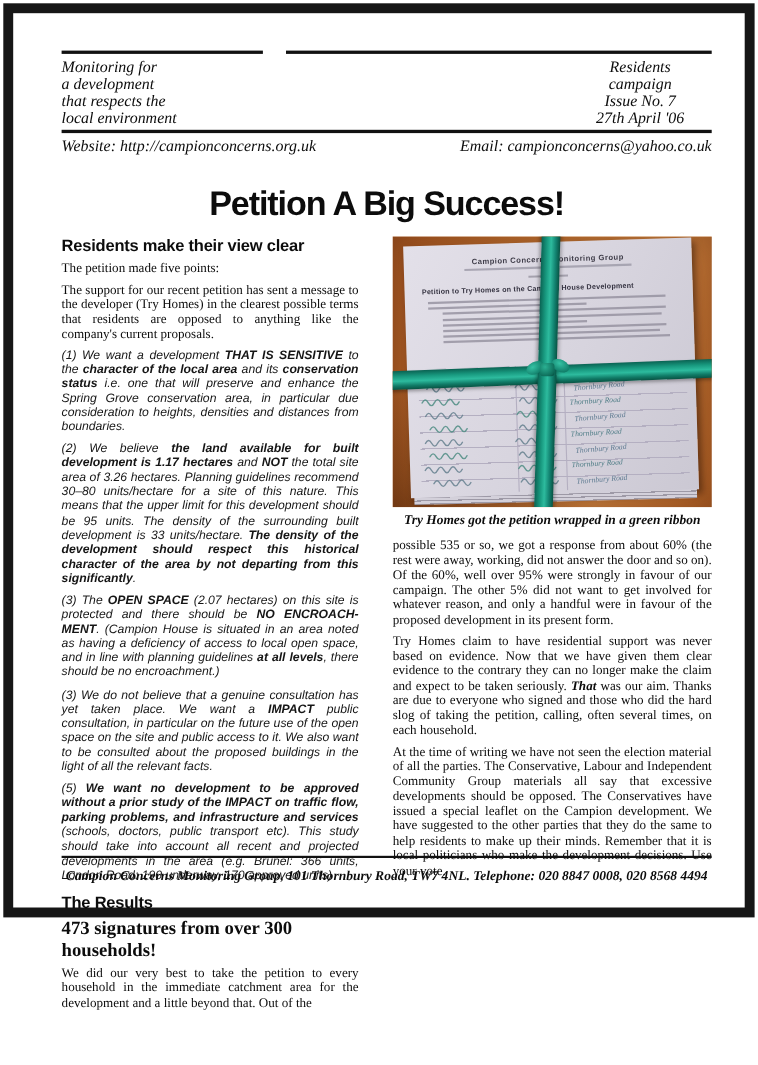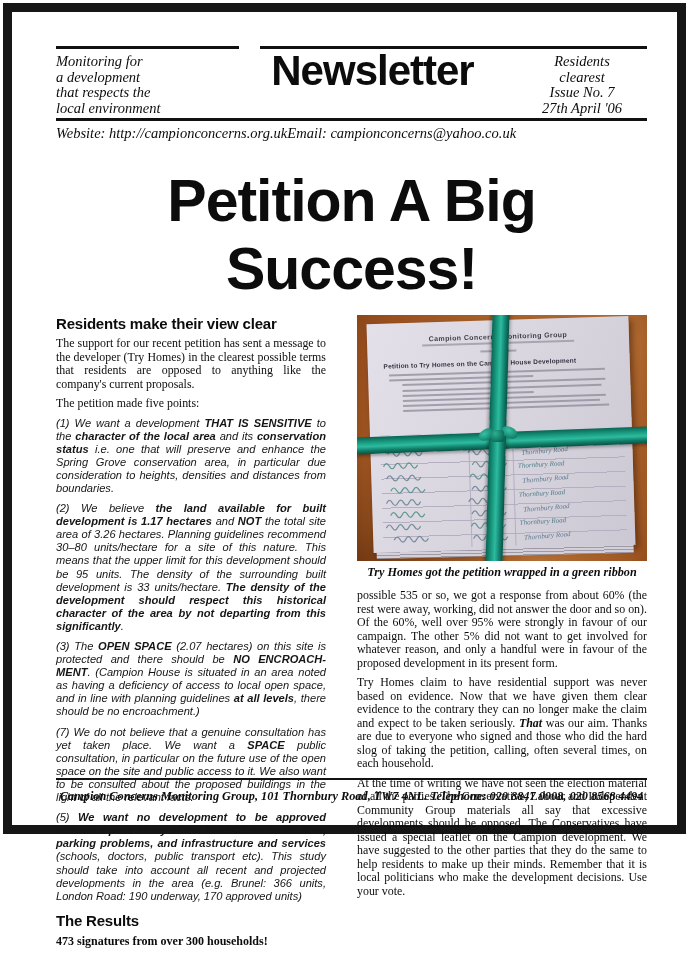"Newsletter" div.nl-title { html: <div>Newsletter</div> -> none }
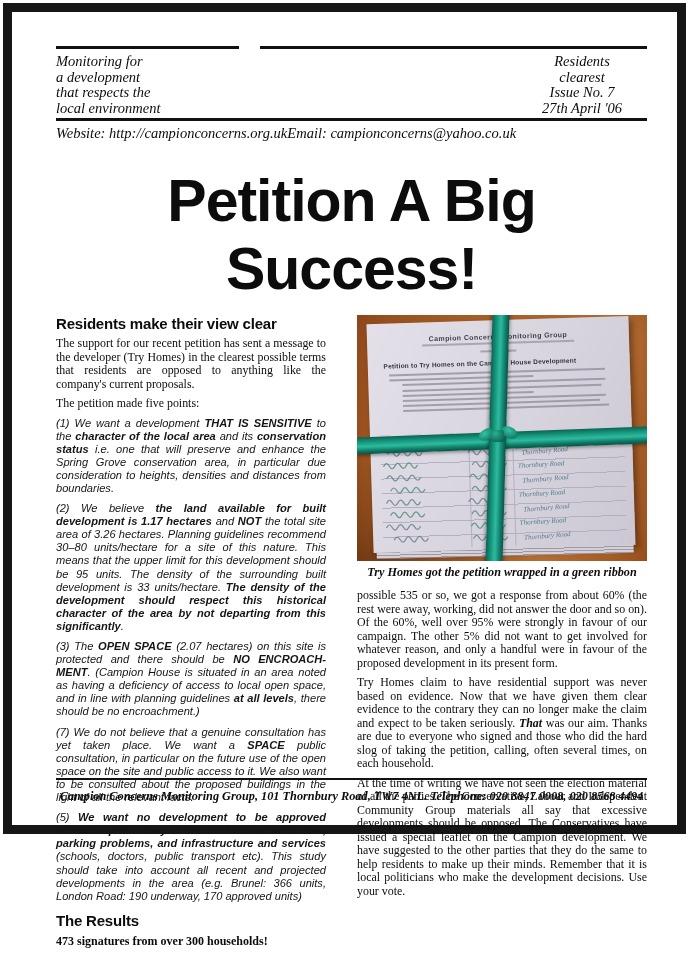"clearest" div { text: clearest -> campaign }
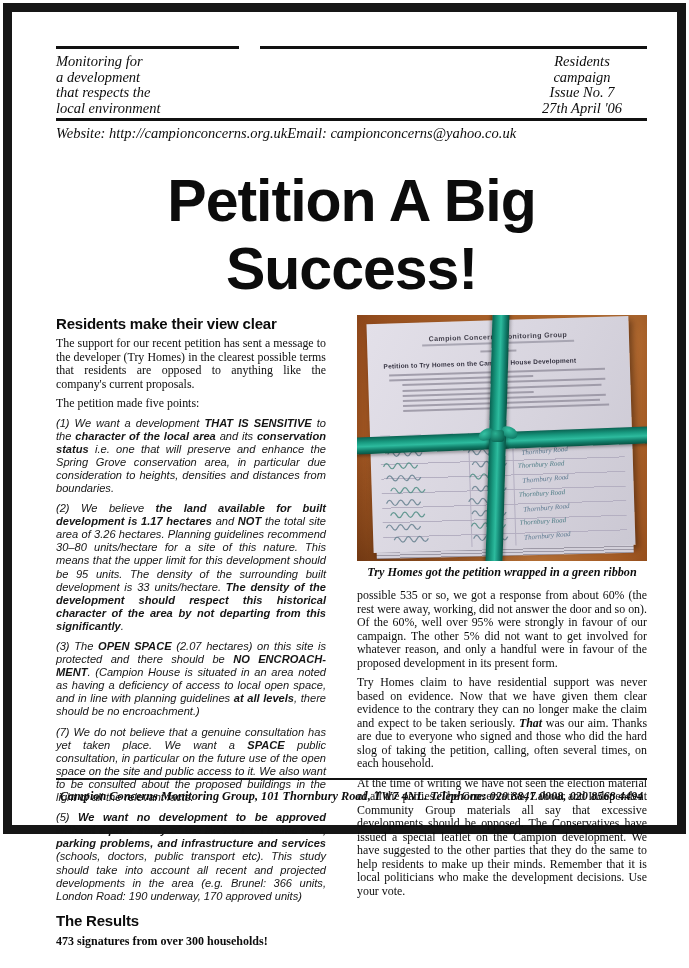"Website: http://campionconcerns.org.uk" .contact-row { justify-content: none -> space-between }
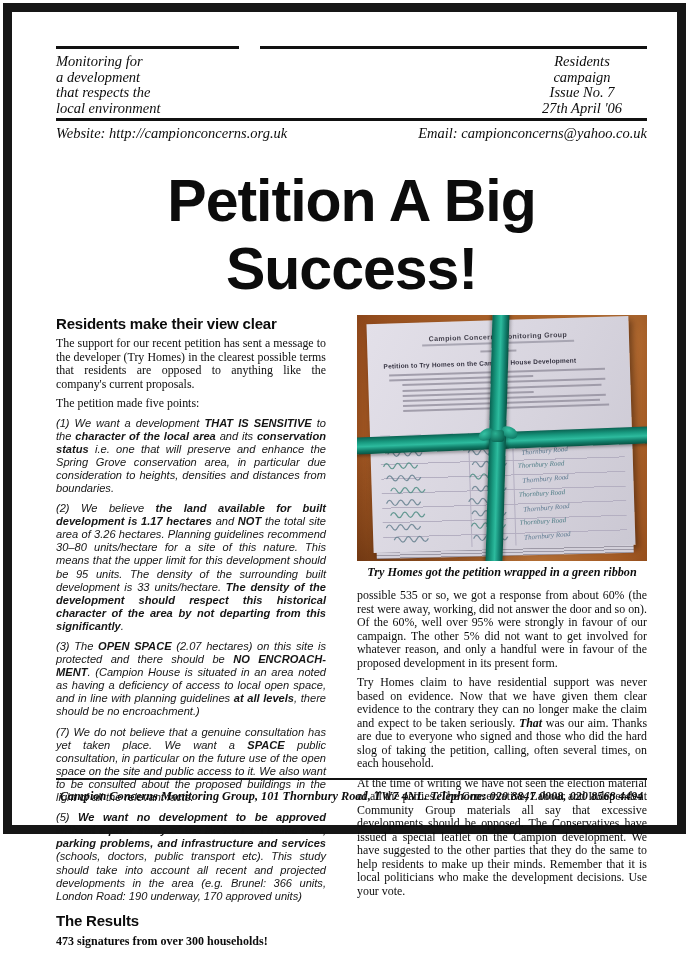"Petition A Big Success!" .headline { font-size: 59px -> 31px }
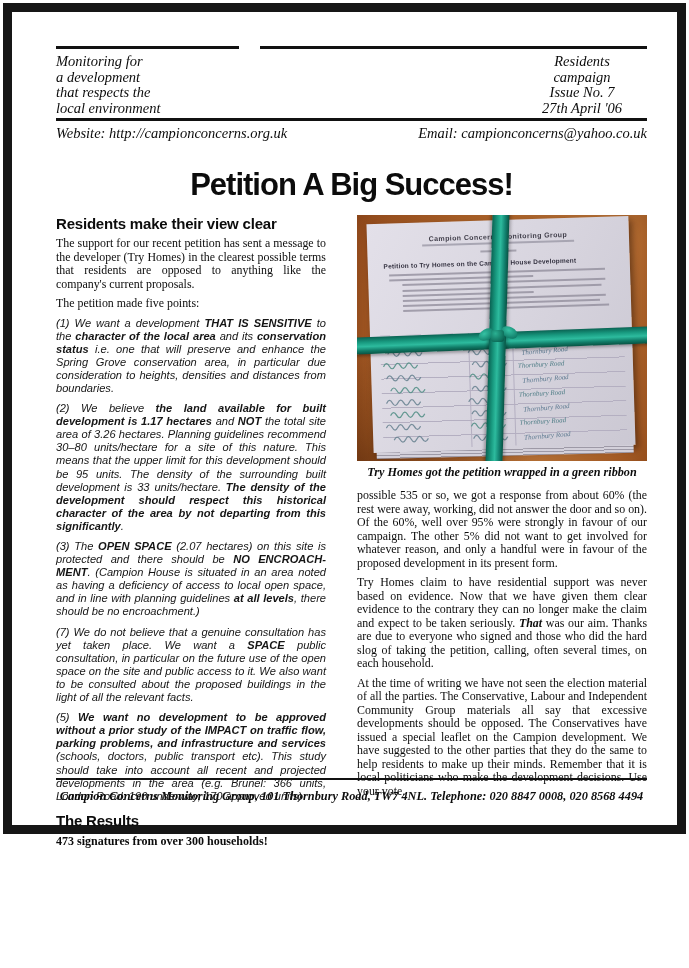"The support for our recent" p.serif { order: before "The petition made five points:" -> after "The petition made five points:" }
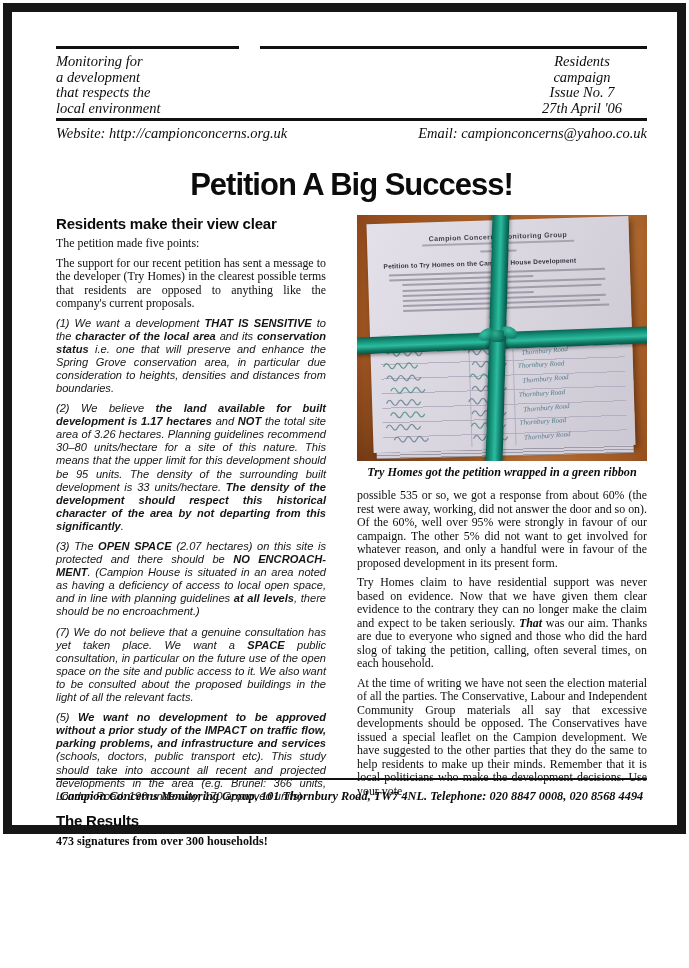"(7) We do not believe" span { text: 7 -> 3 }
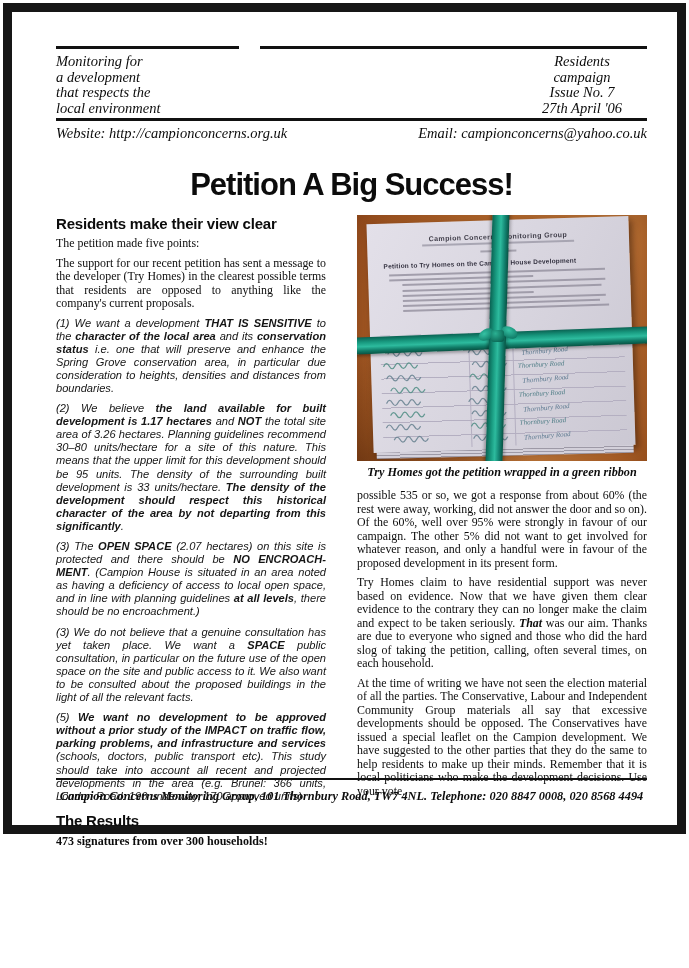"SPACE" span.run-b { text: SPACE -> IMPACT }
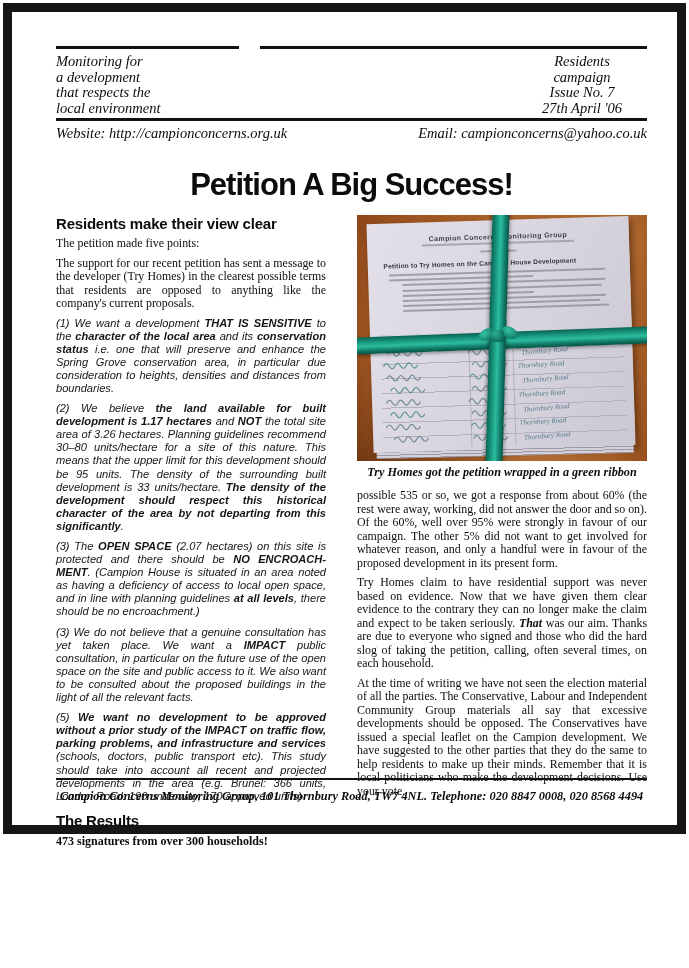"473 signatures from over 300" .results-sub { font-size: 12px -> 17px }
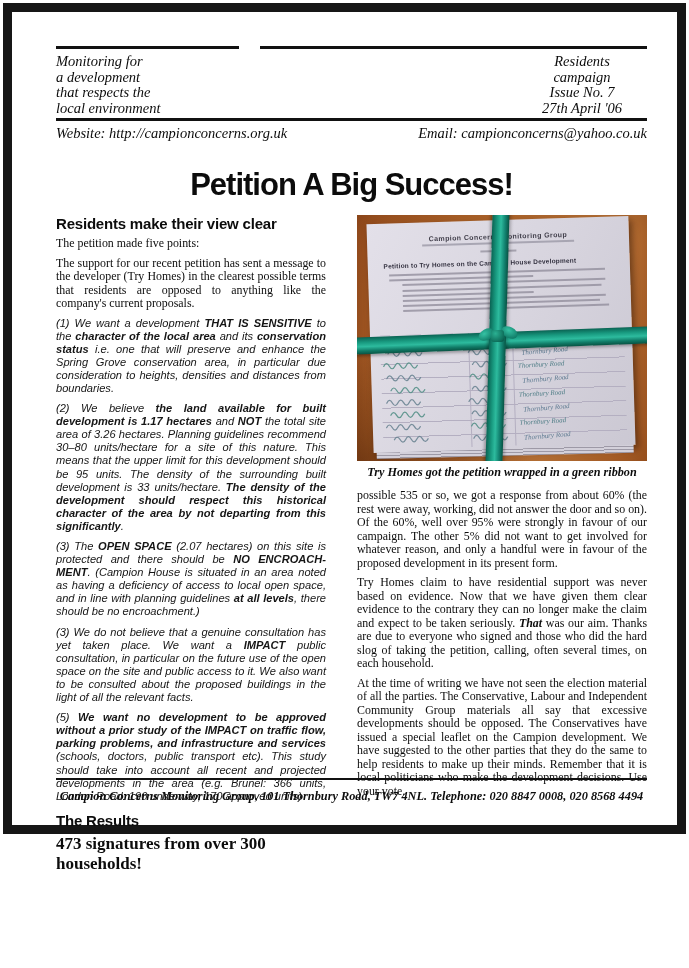"We did our very best" p.serif { html: none -> <p>We did our very best to take the petition to every household in the immediate catchment area for the development and a little beyond that. Out of the</p> }
